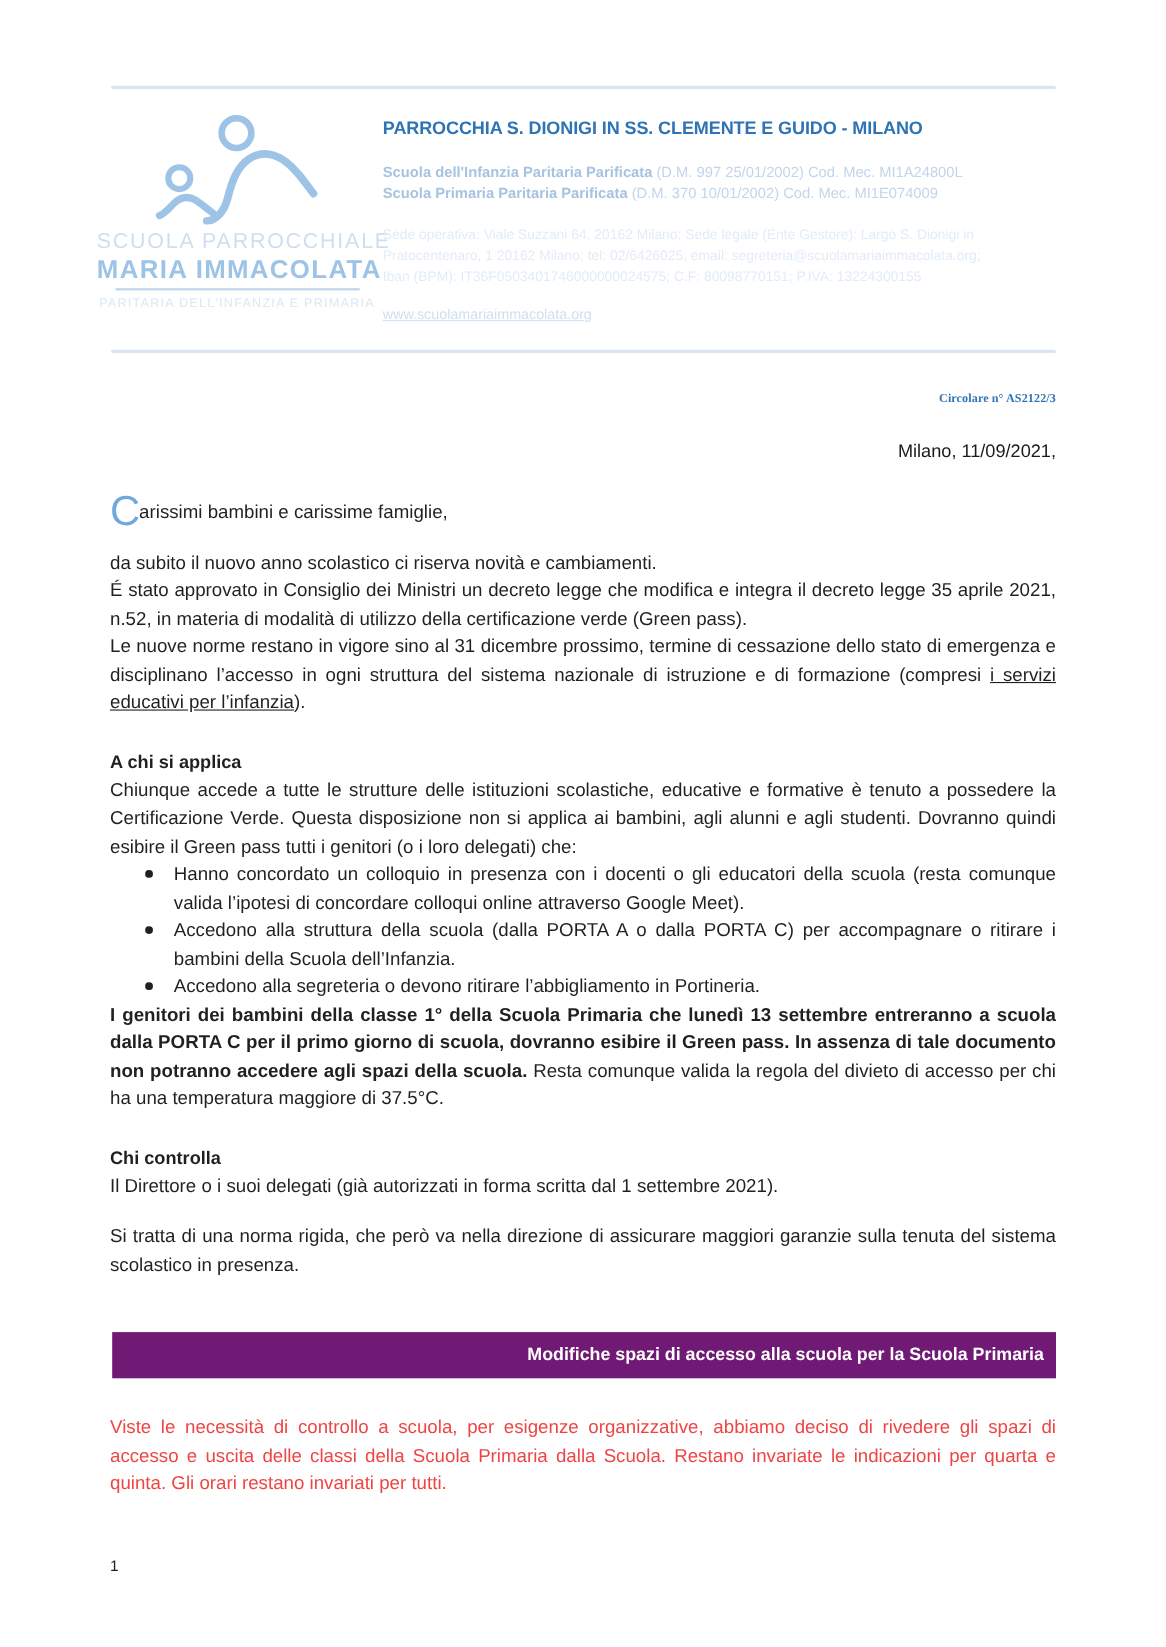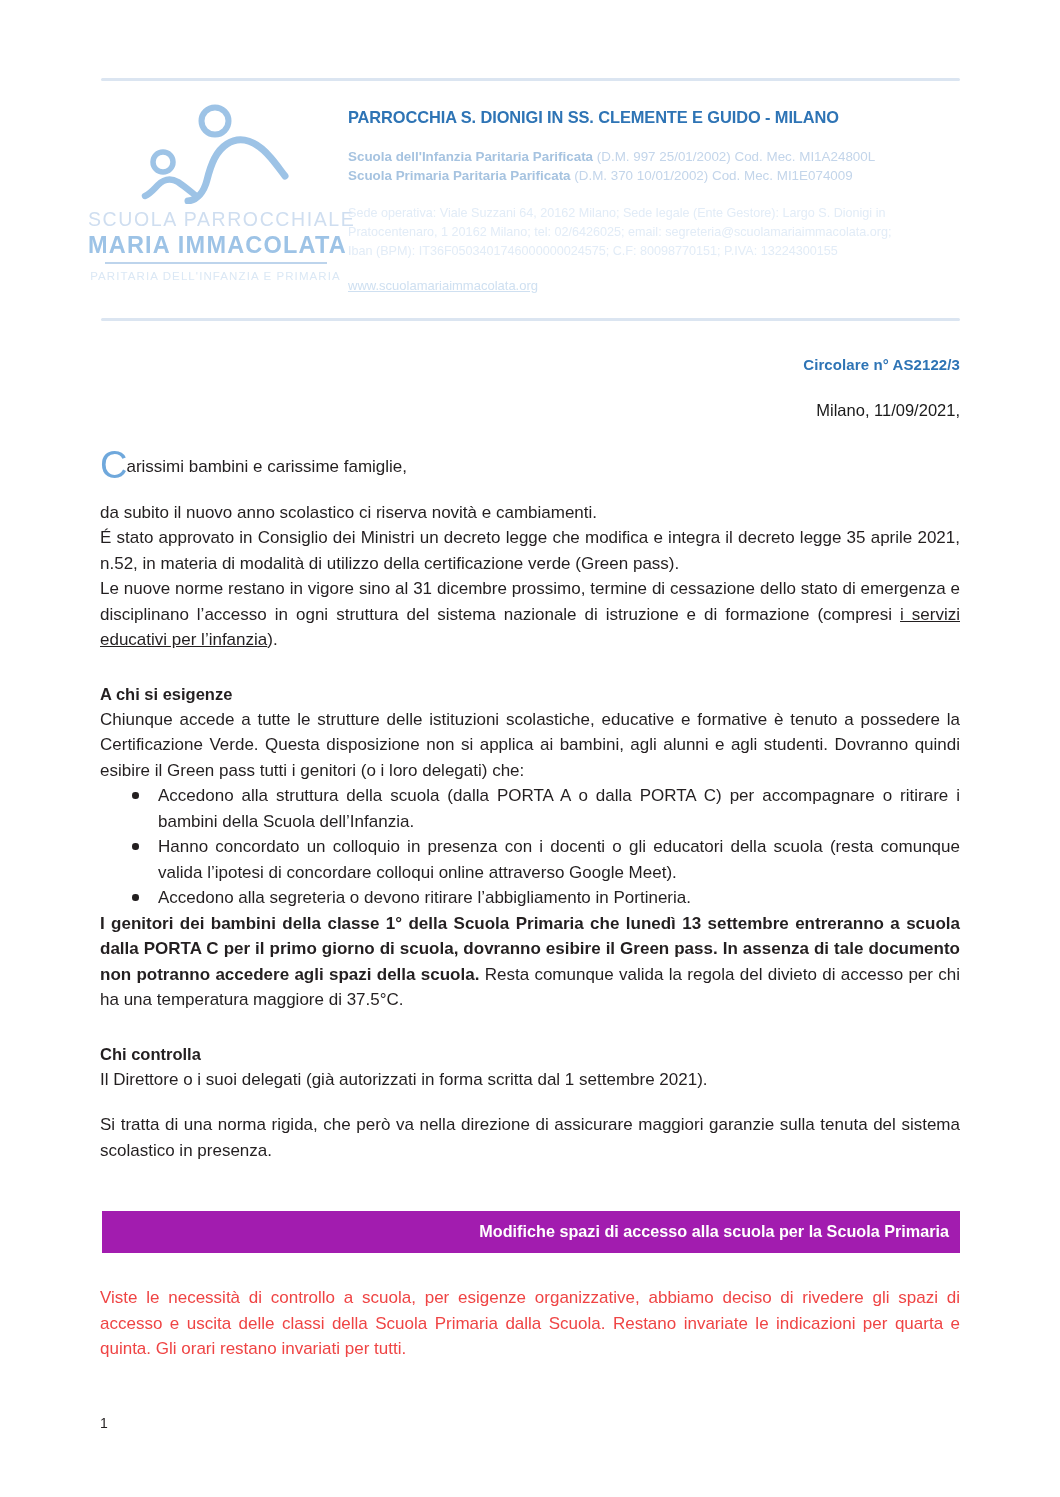"Circolare n° AS2122/3" .circ-no { font-family: none -> Liberation Serif, serif; font-size: 15px -> 11px }
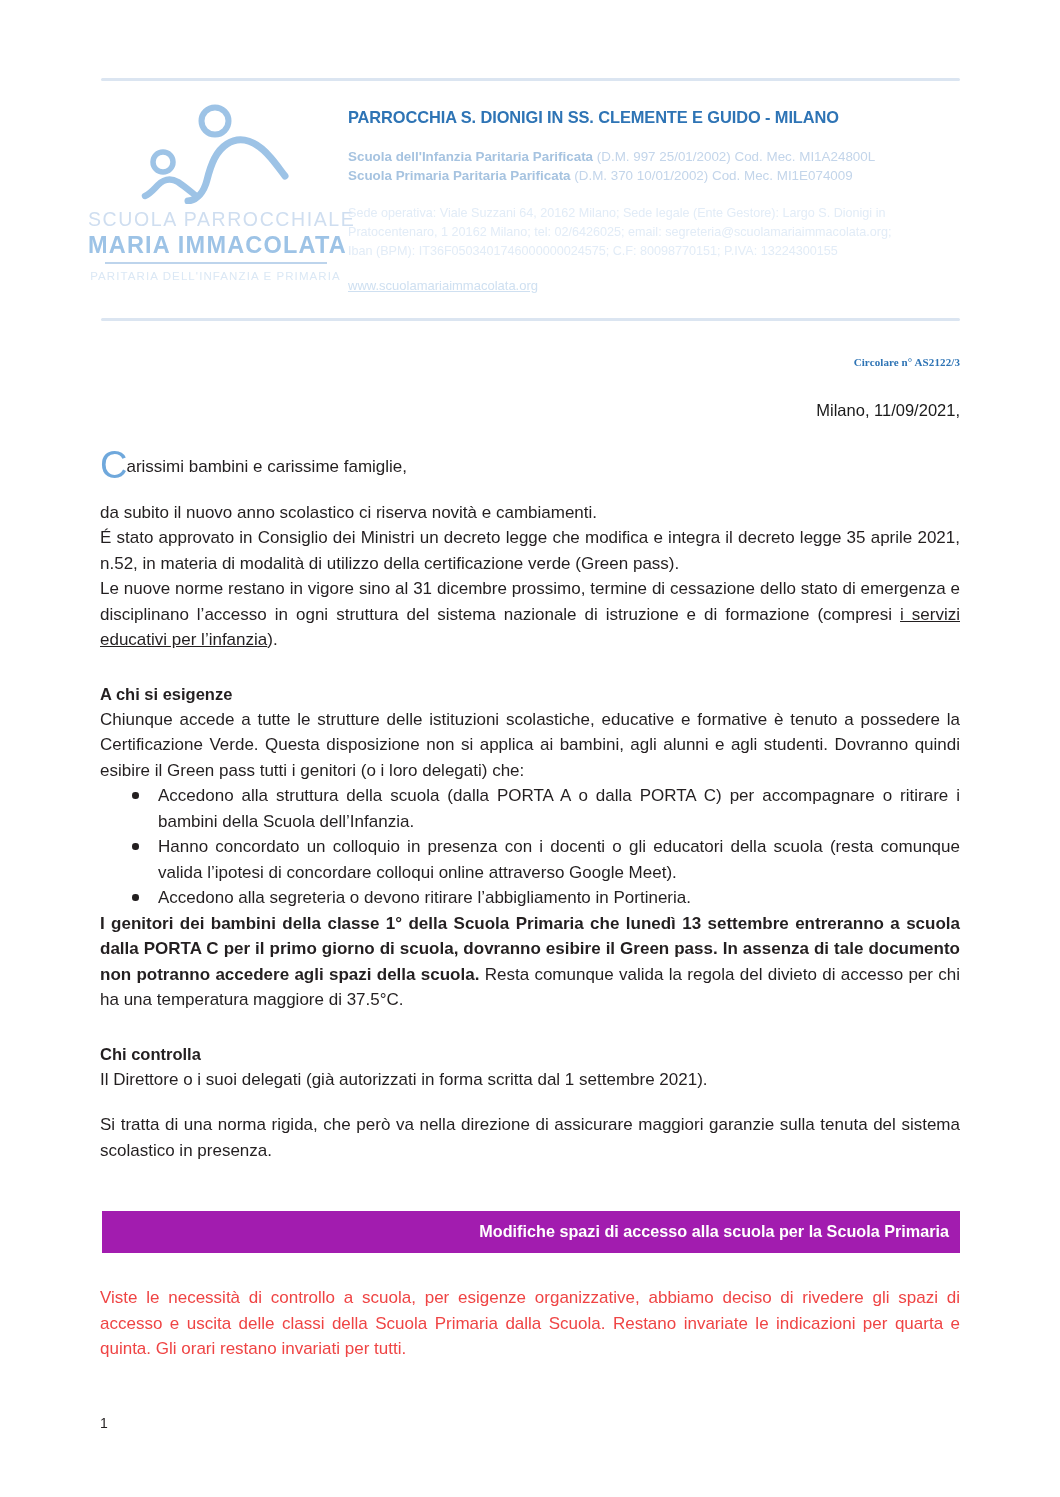"A chi si esigenze" div.sect-head { text: esigenze -> applica }
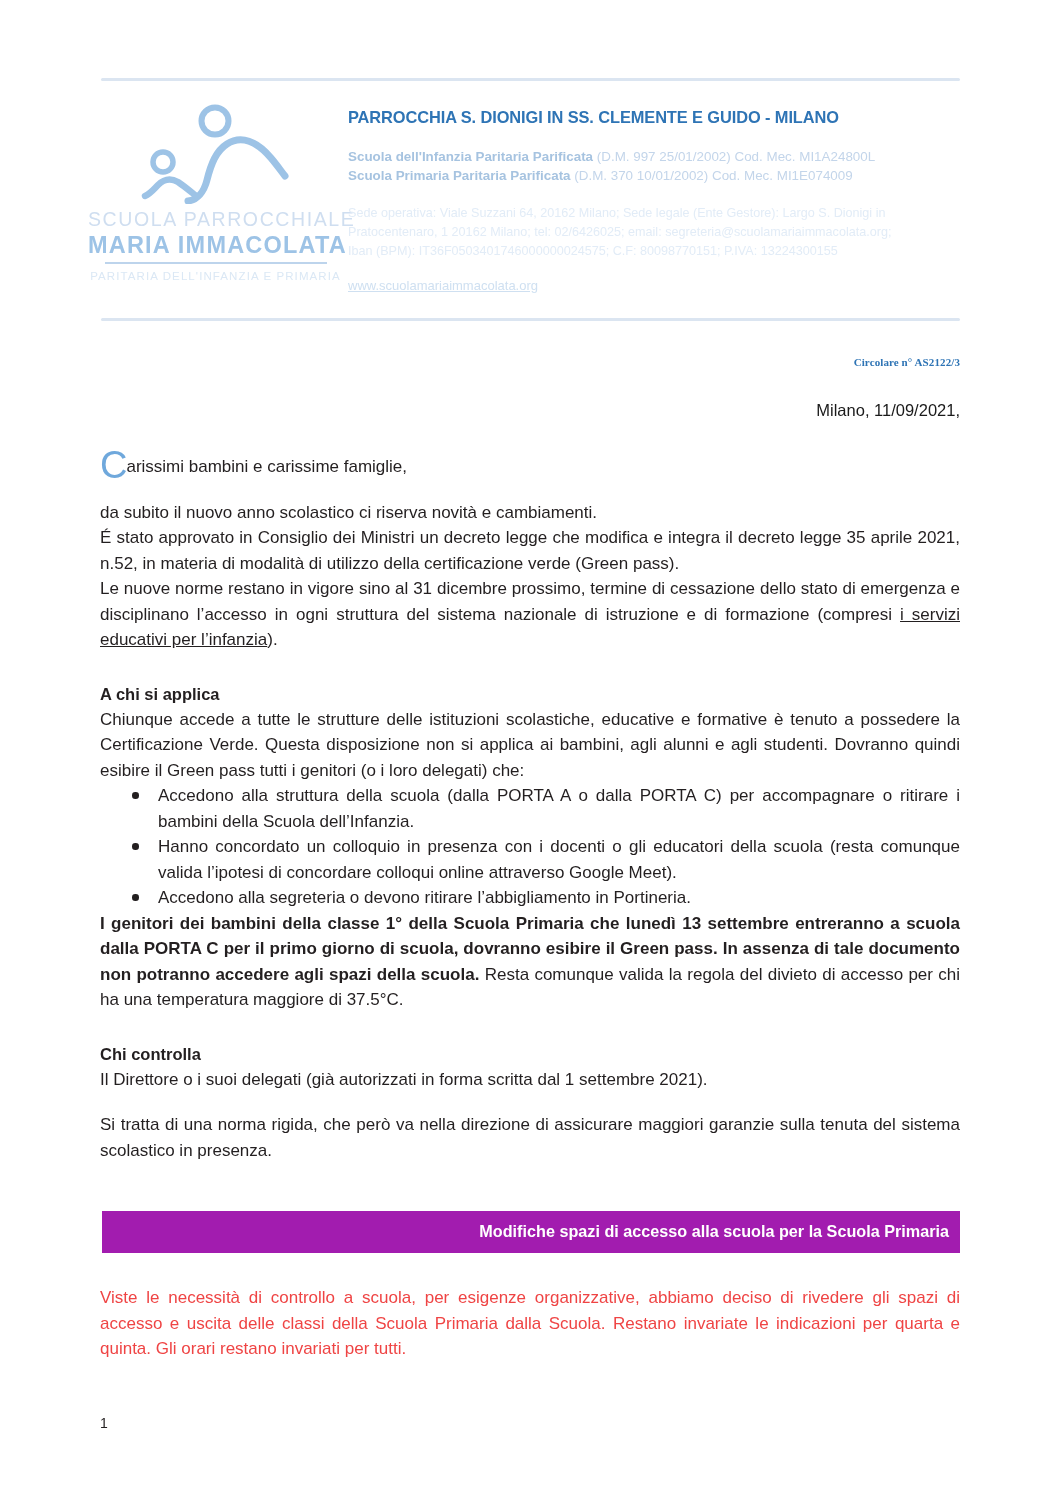"Accedono alla struttura della scuola" li { order: before "Hanno concordato un colloquio in" -> after "Hanno concordato un colloquio in" }
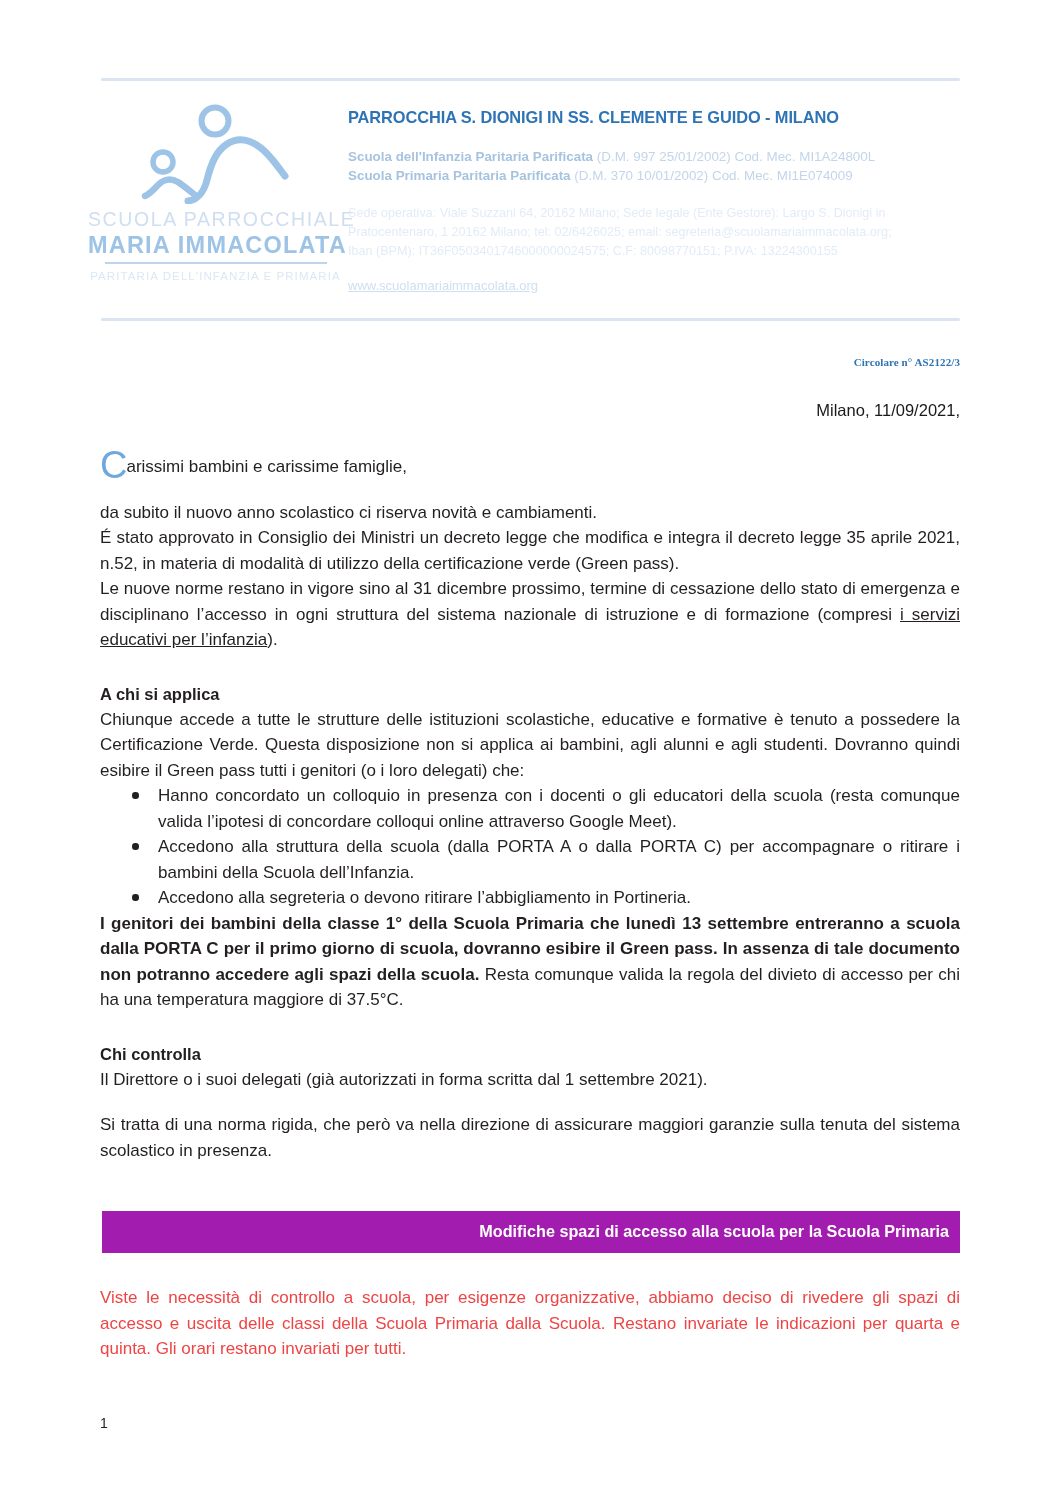"Modifiche spazi di accesso alla" .banner { background: #a21caf -> #701a75 }
